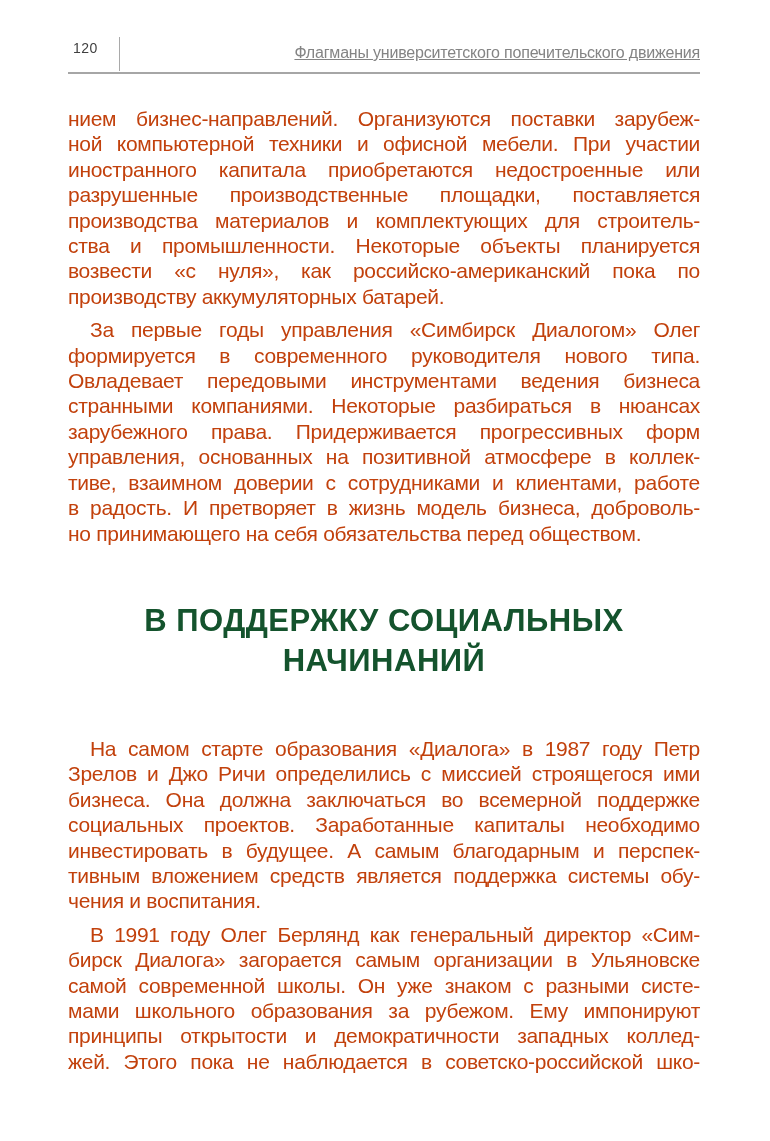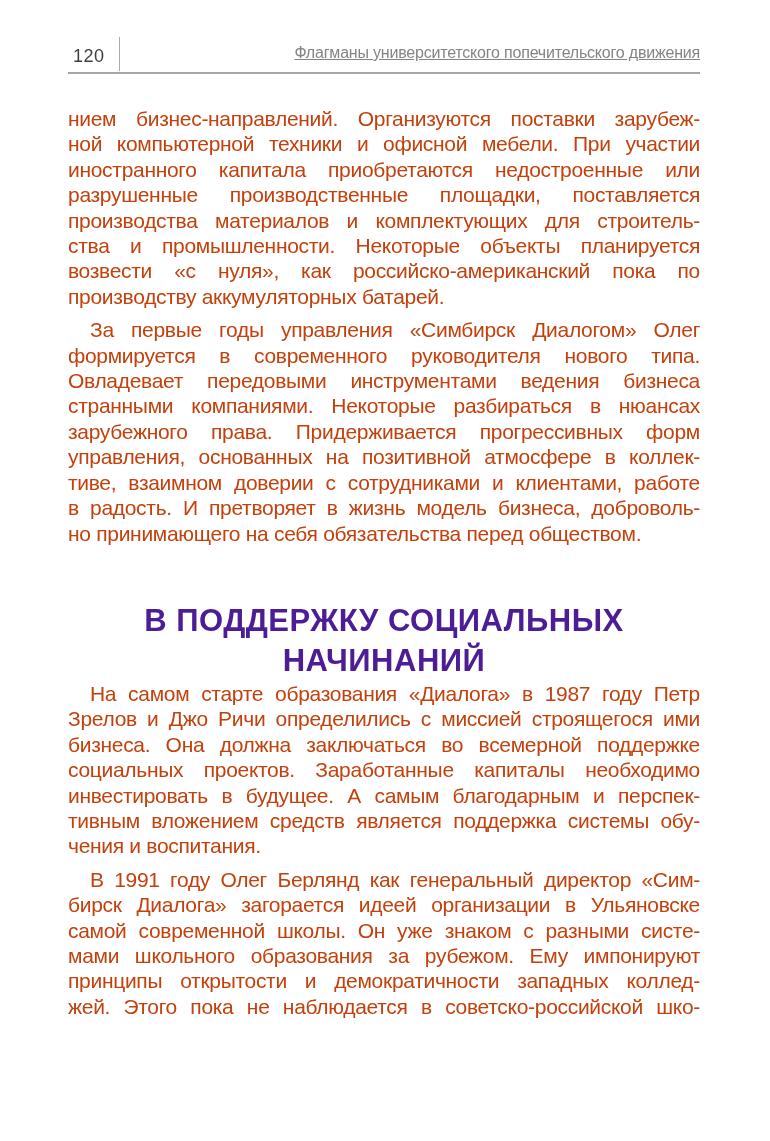"120" .pagenum { bottom: 5px -> 16px; font-size: 18px -> 14px }
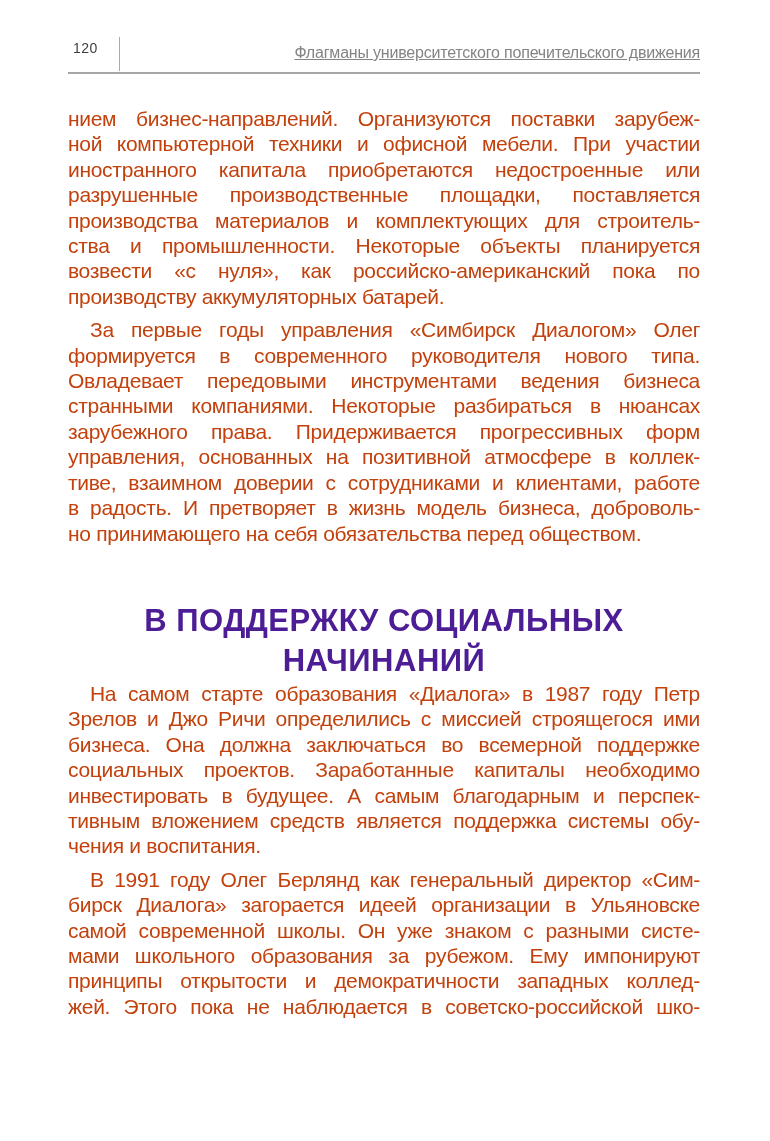"В ПОДДЕРЖКУ СОЦИАЛЬНЫХ НАЧИНАНИЙ" .section-heading { color: #4c1d95 -> #14532d }
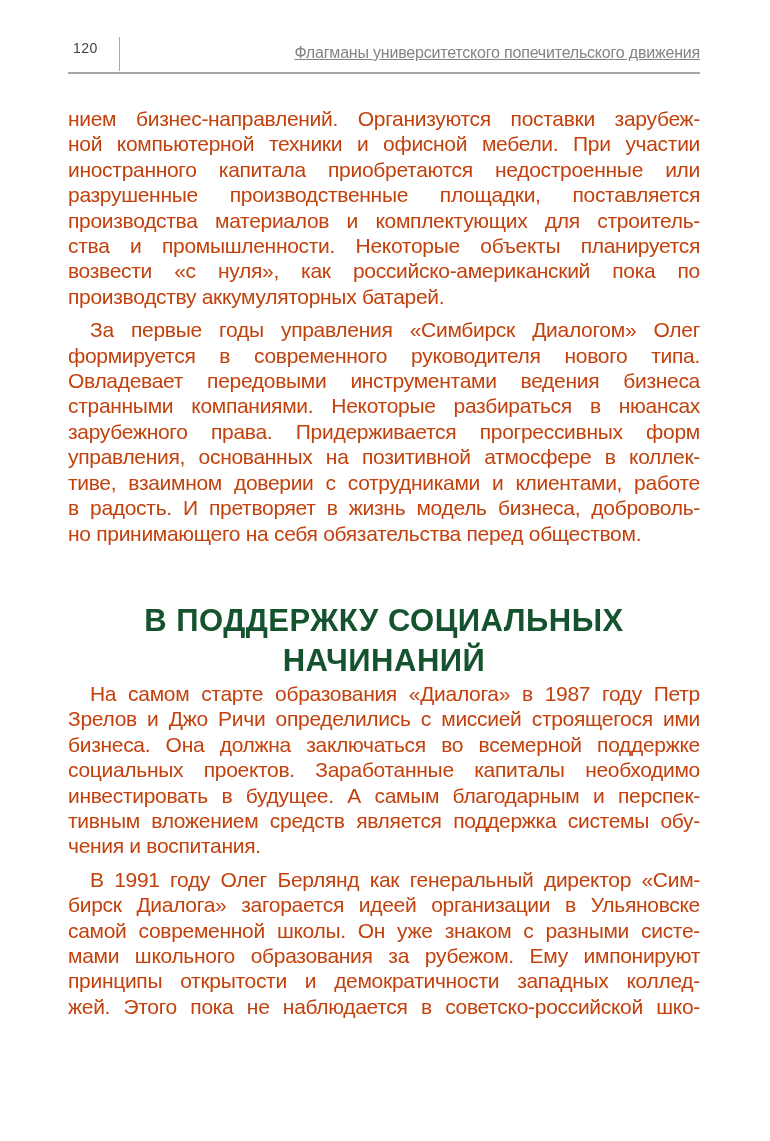"На самом старте образования «Диалога»" .block-bottom { margin-top: none -> 55px }
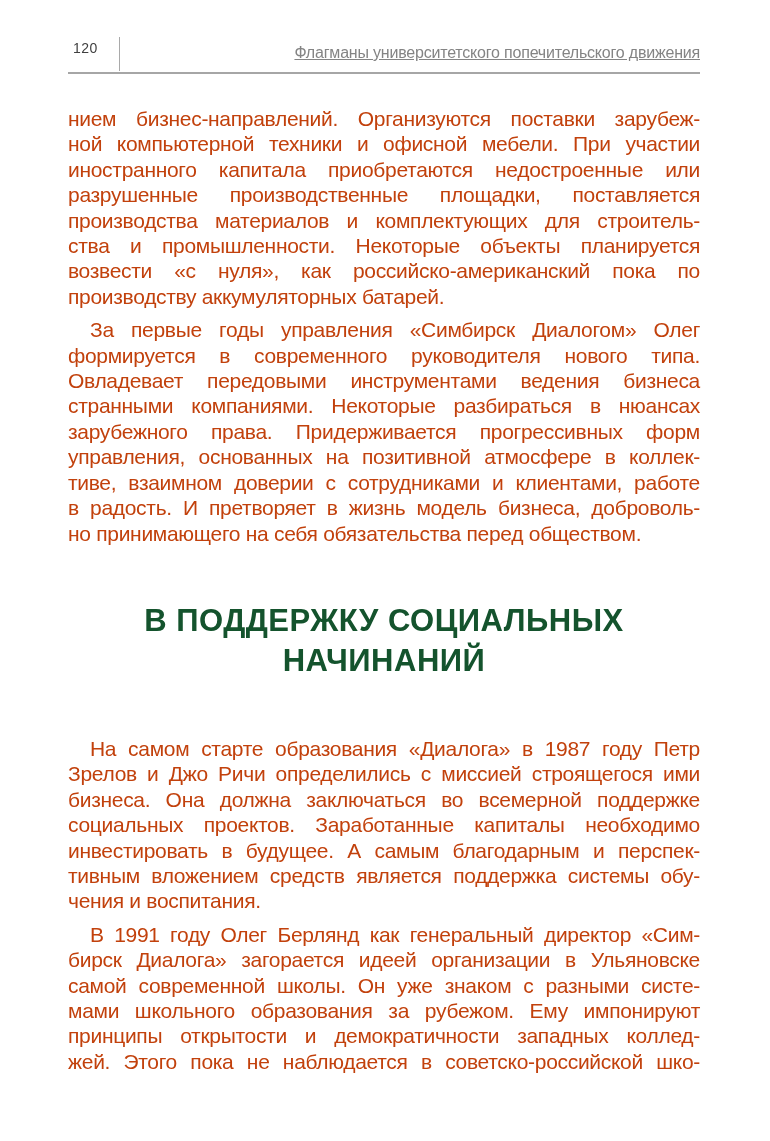"бирск Диалога» загорается идеей" div.line { text: идеей -> самым }
